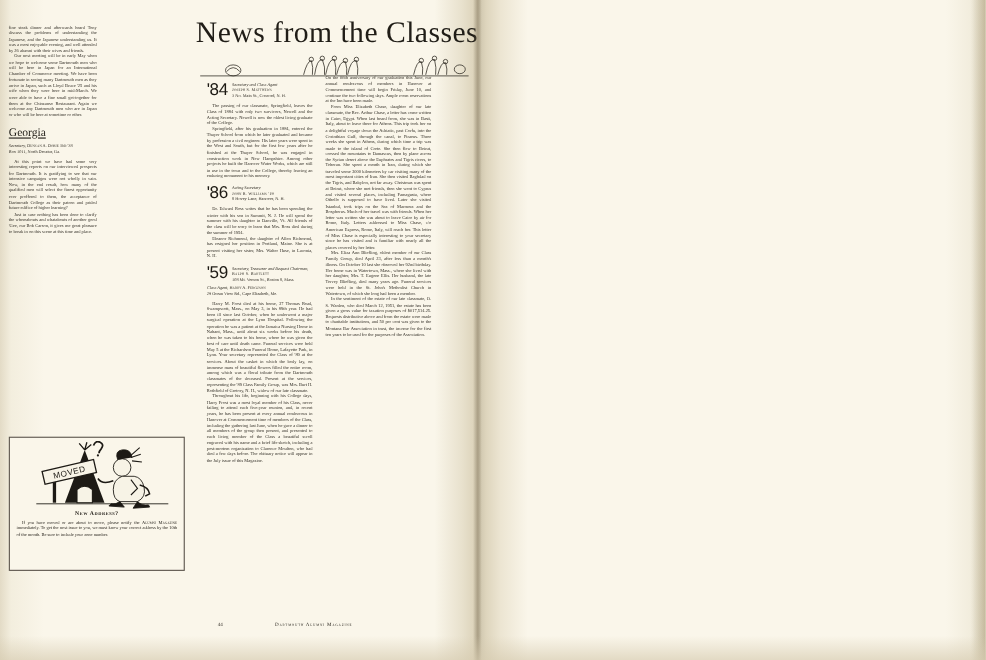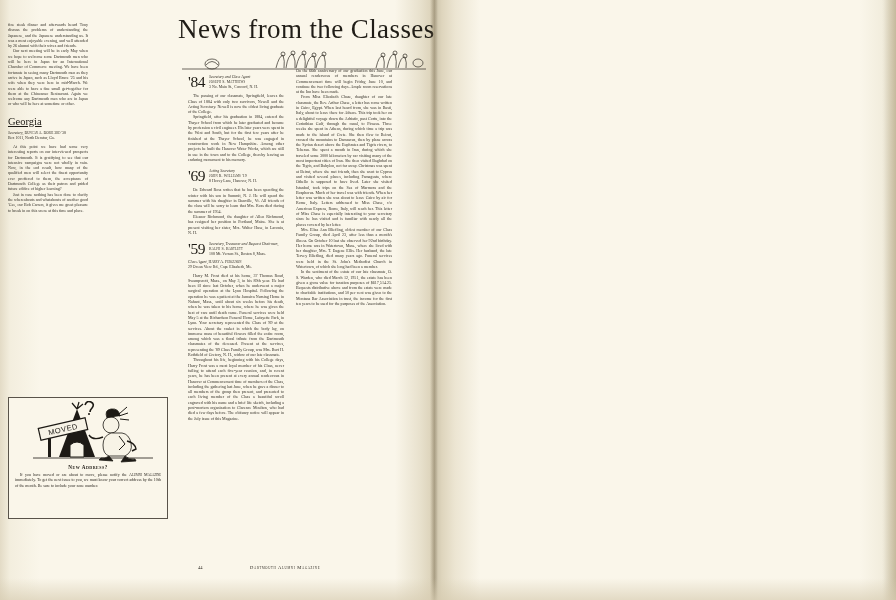"'84" .classhead .yr { font-family: Liberation Serif, serif -> Liberation Sans, sans-serif }
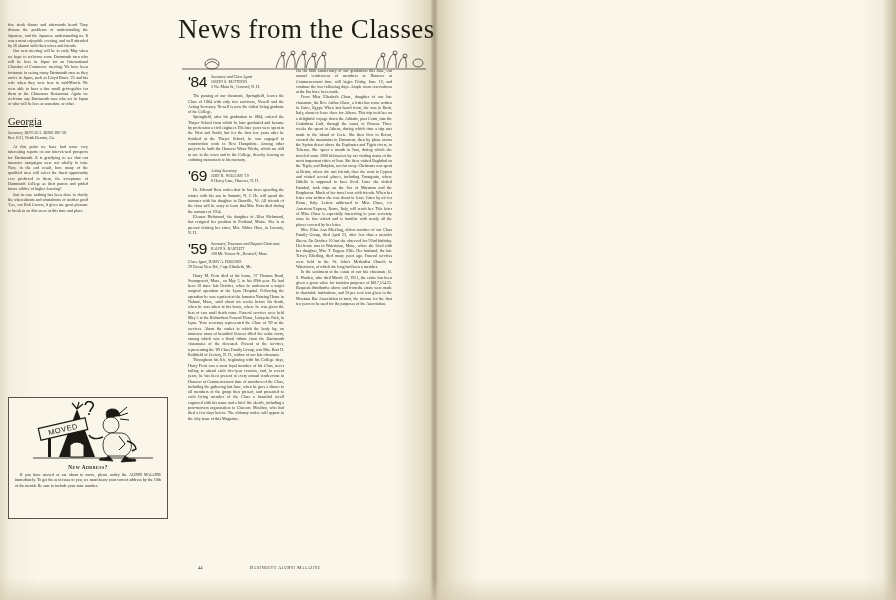"'69" div.yr { text: '69 -> '86 }
